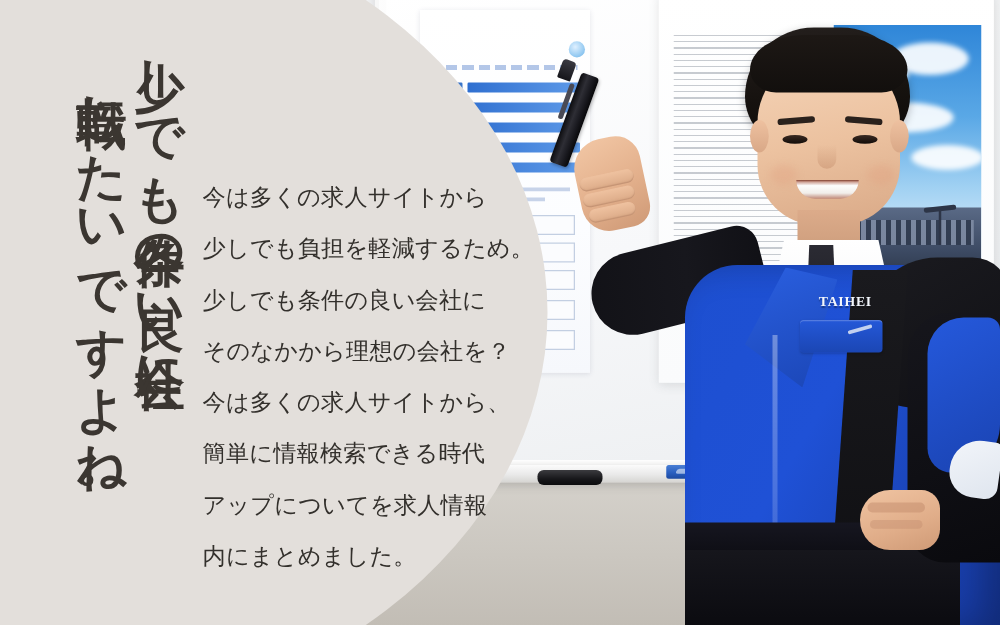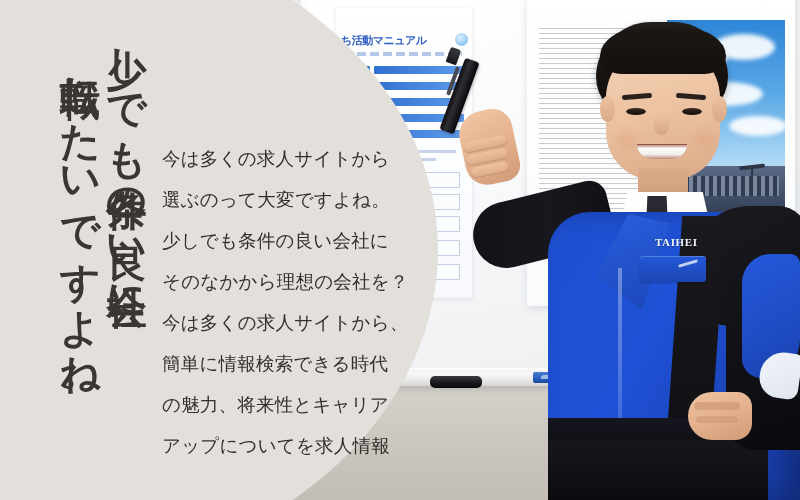"ち活動マニュアル" div.pl-title { html: <div>ち活動マニュアル</div> -> none }
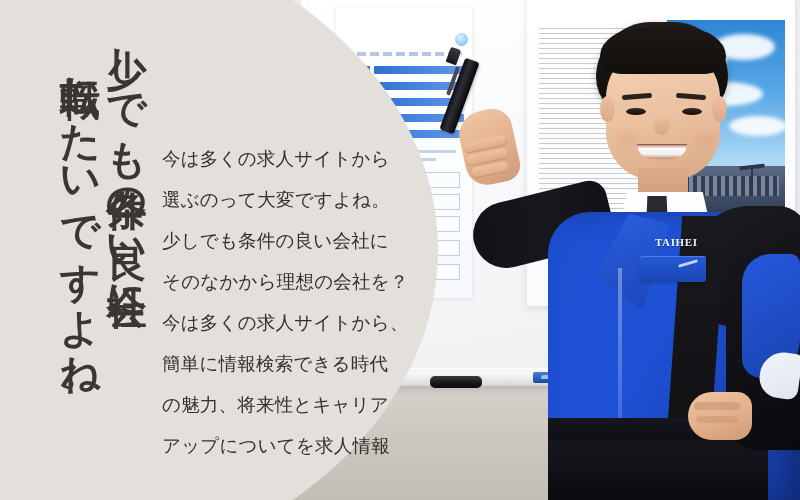"選ぶのって大変ですよね。" p { text: 選ぶのって大変ですよね -> 少しでも負担を軽減するため }
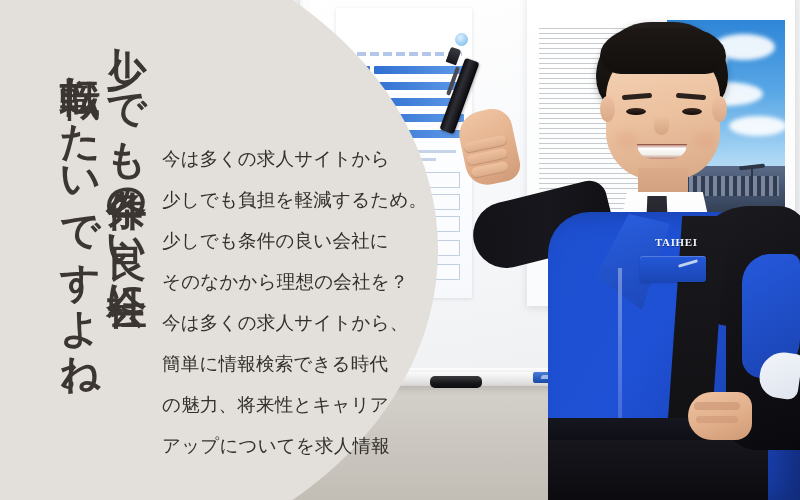"の魅力、将来性とキャリア" p { html: <p>の魅力、将来性とキャリア</p> -> none }
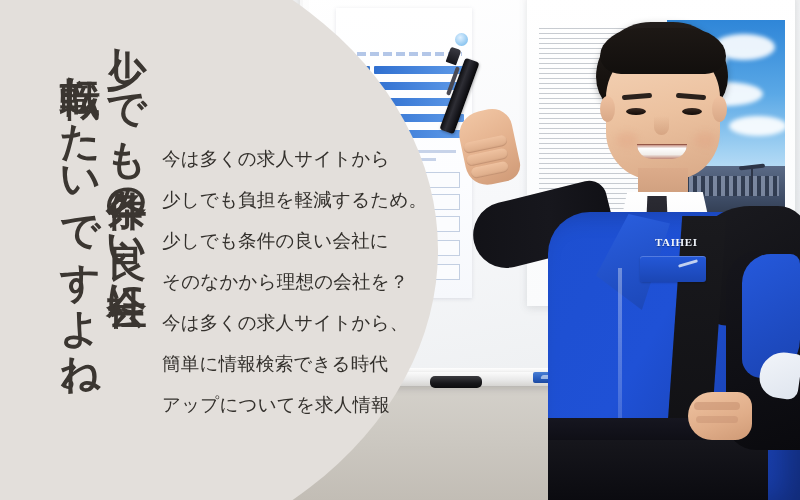"内にまとめました。" p { html: none -> <p>内にまとめました。</p> }
